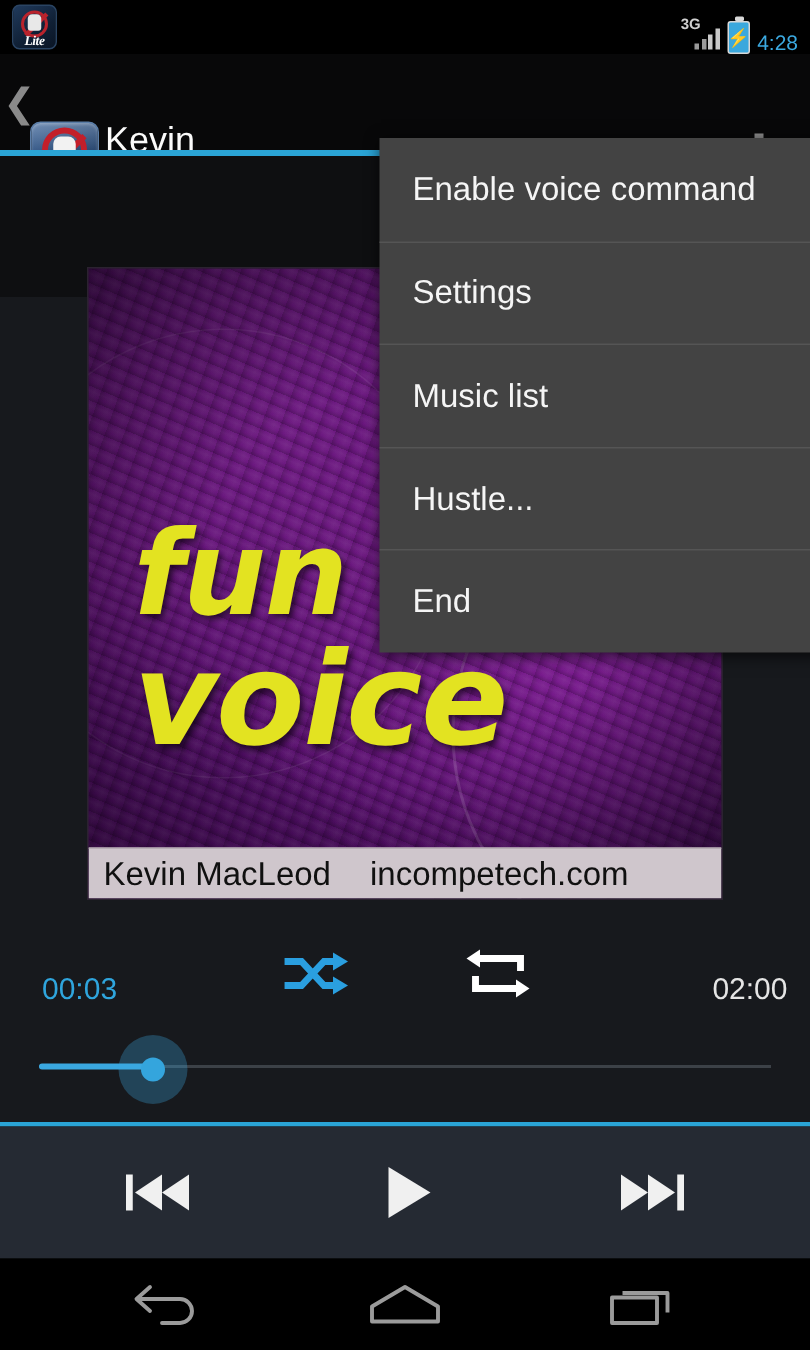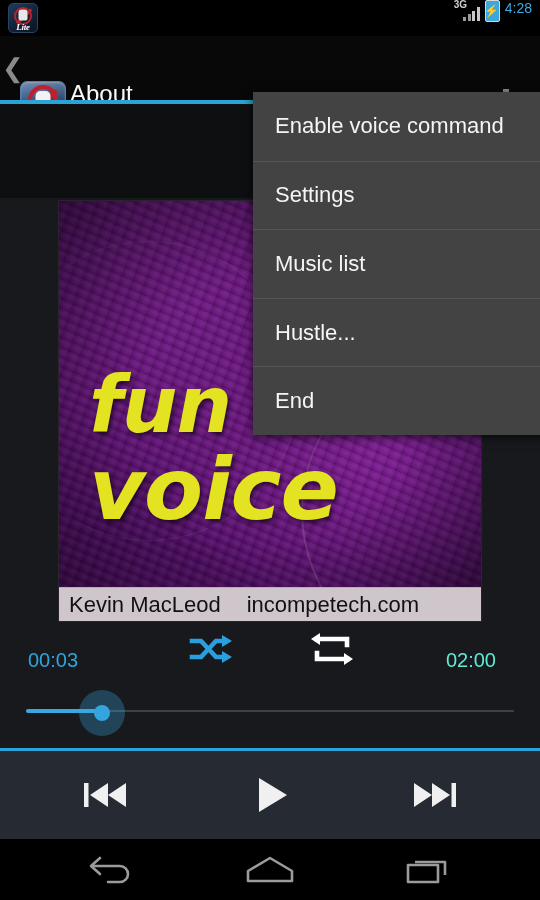"3G" #status-right { align-items: flex-start -> flex-end }
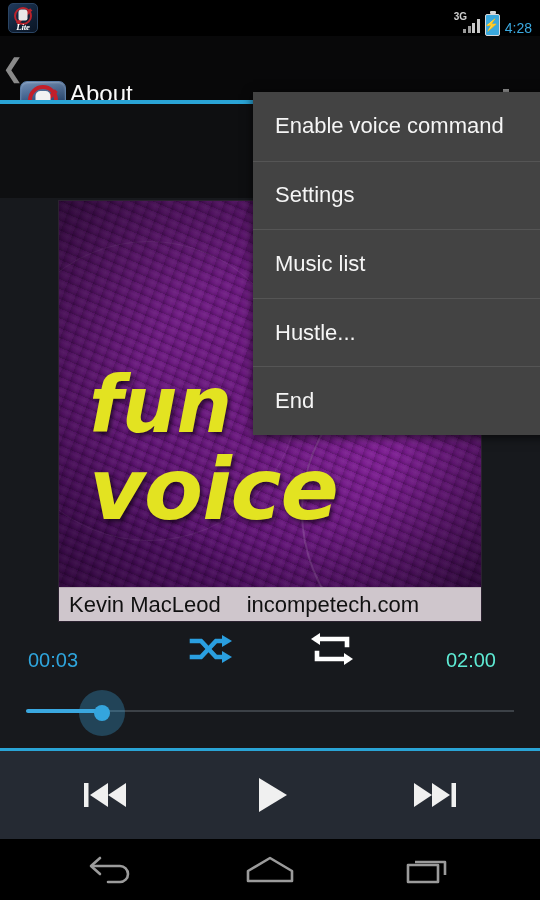"About" div { text: About -> Kevin }
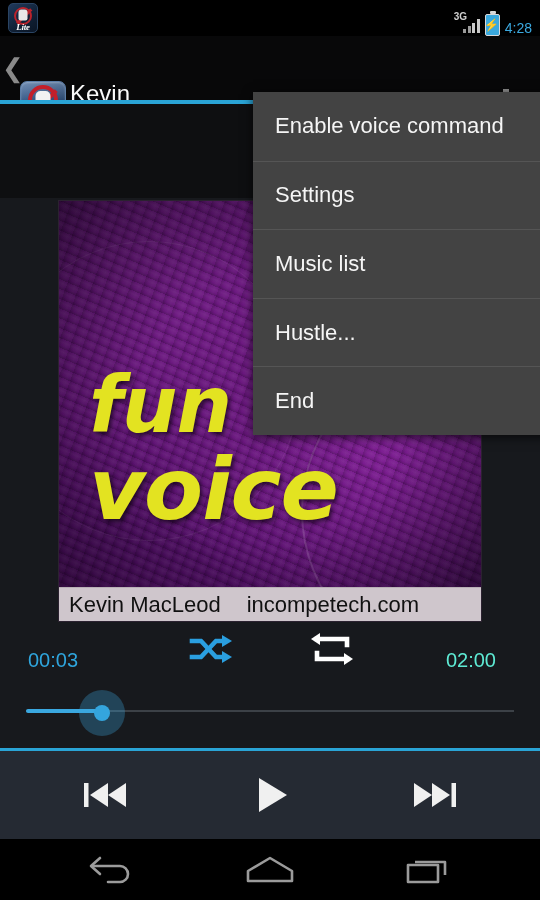"fun" #album-art { top: 96px -> 74px }
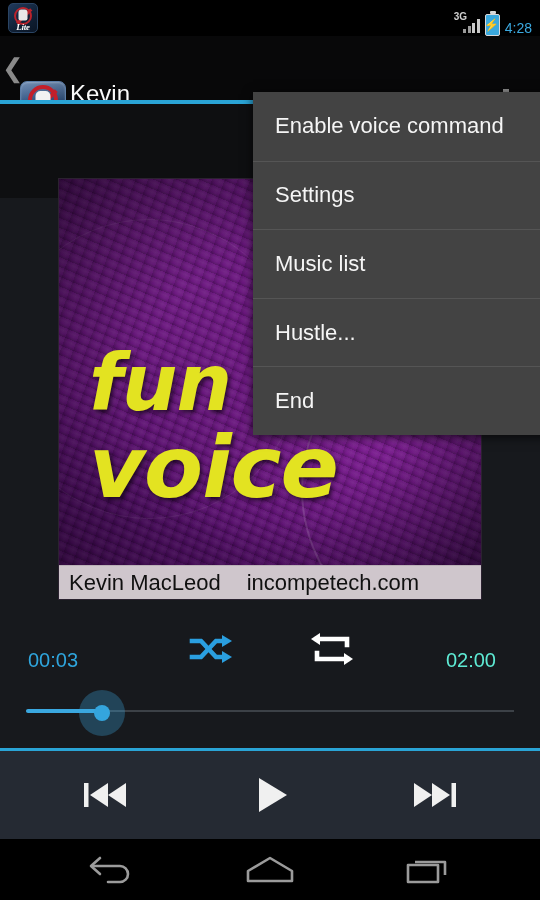"02:00" #time-total { color: #5eead4 -> #e5e5e5; right: 44px -> 15px }
